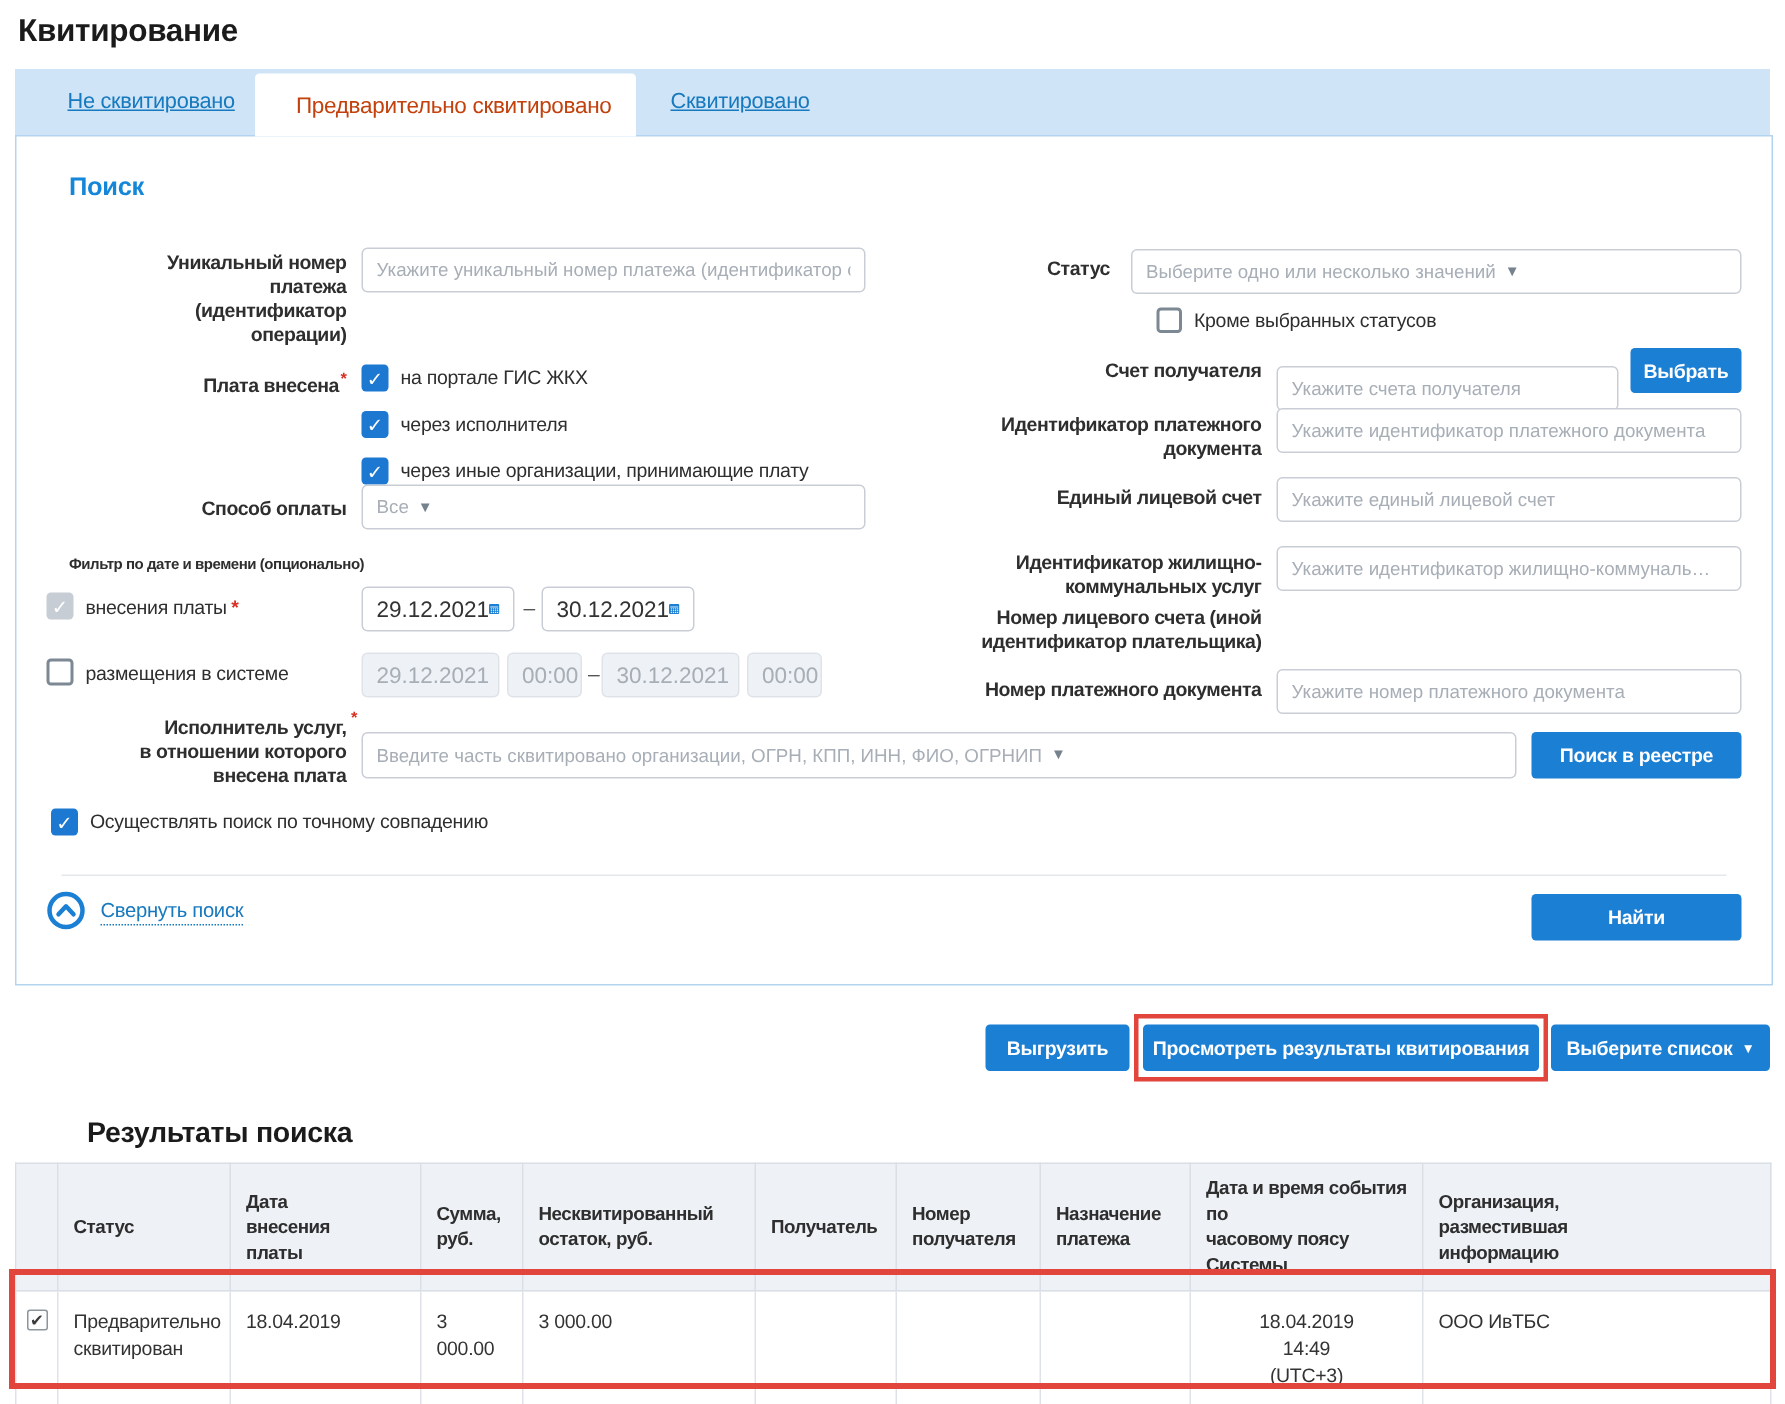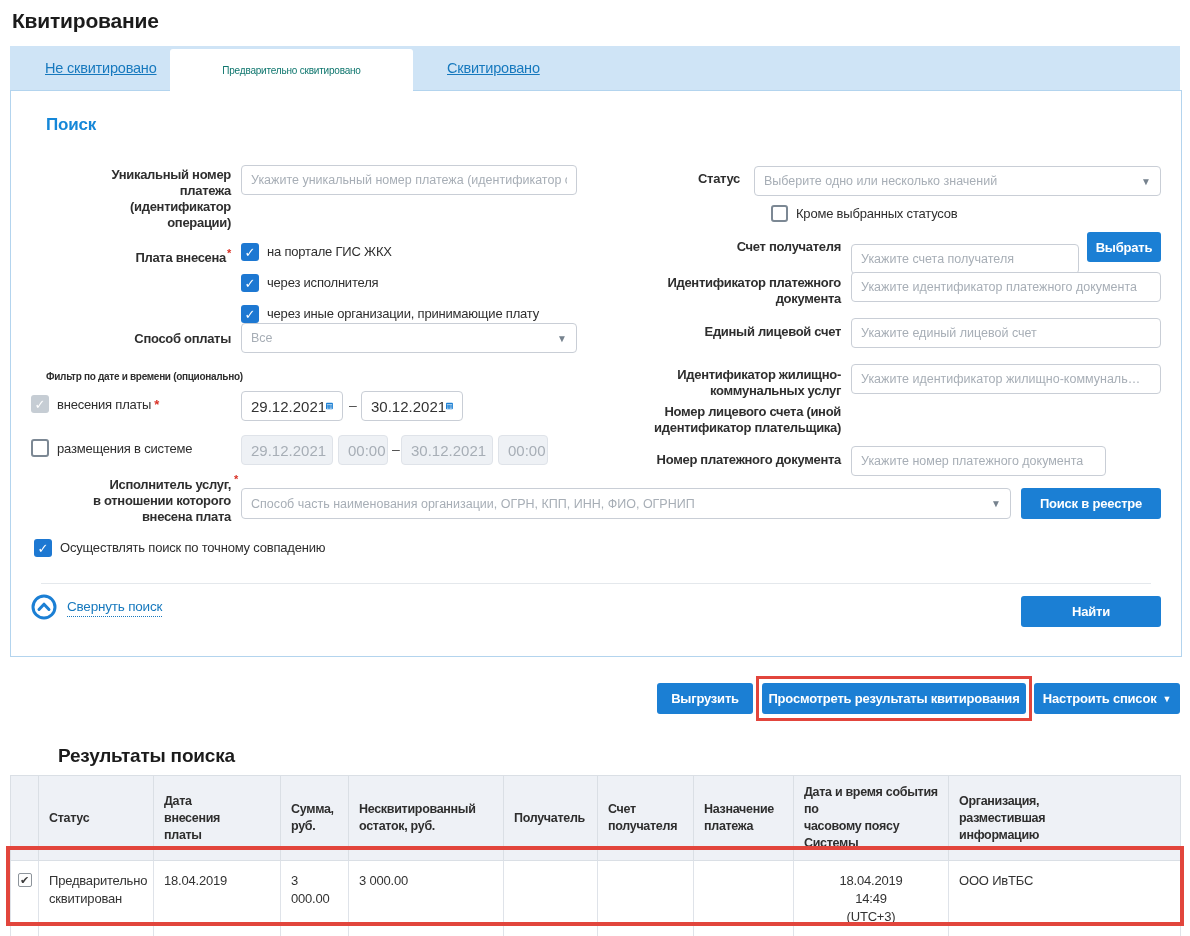"Предварительно сквитировано" .tab-active { color: #0f766e -> #c2410c; font-size: 10px -> 15px; padding-left: none -> 11px }
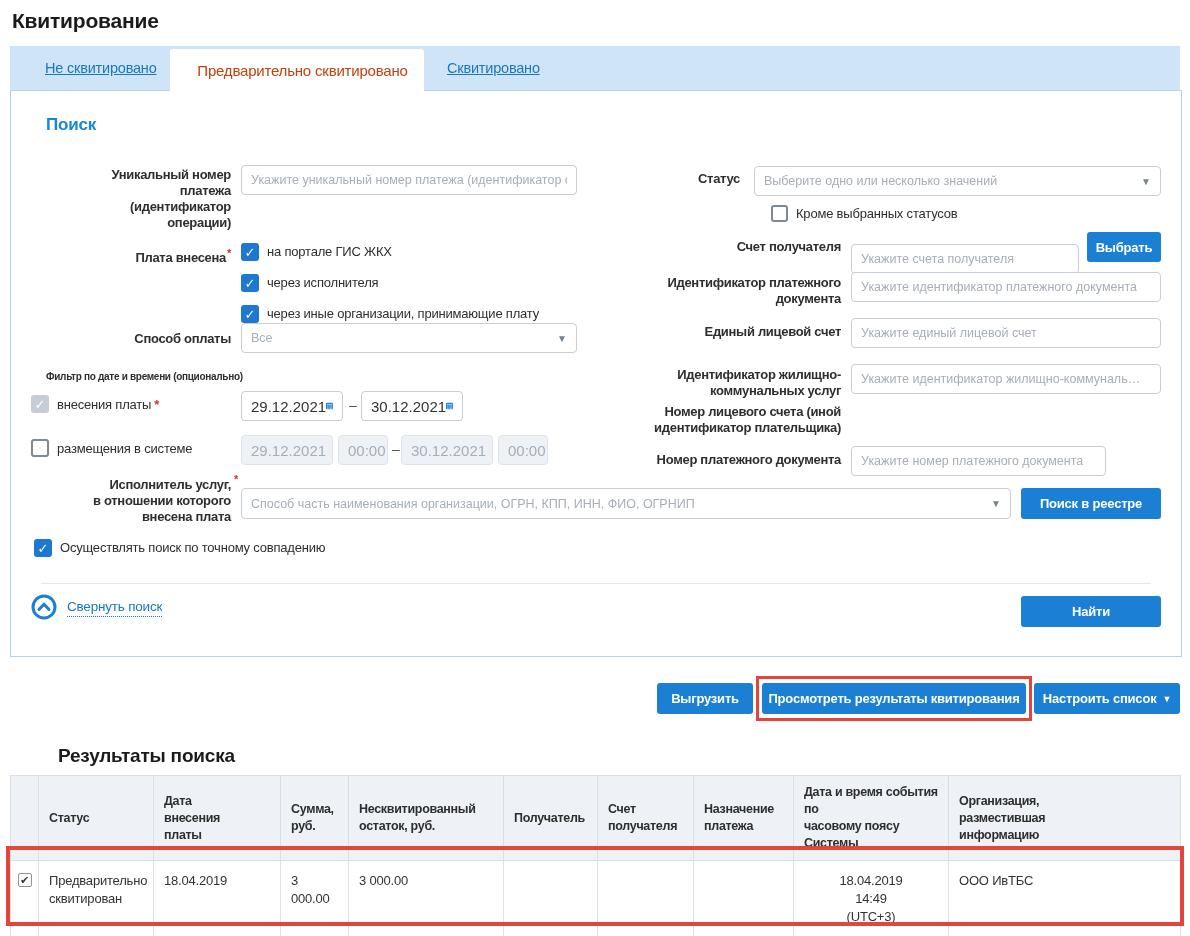"Выберите одно или несколько значений" .selectlike { justify-content: space-between -> none }
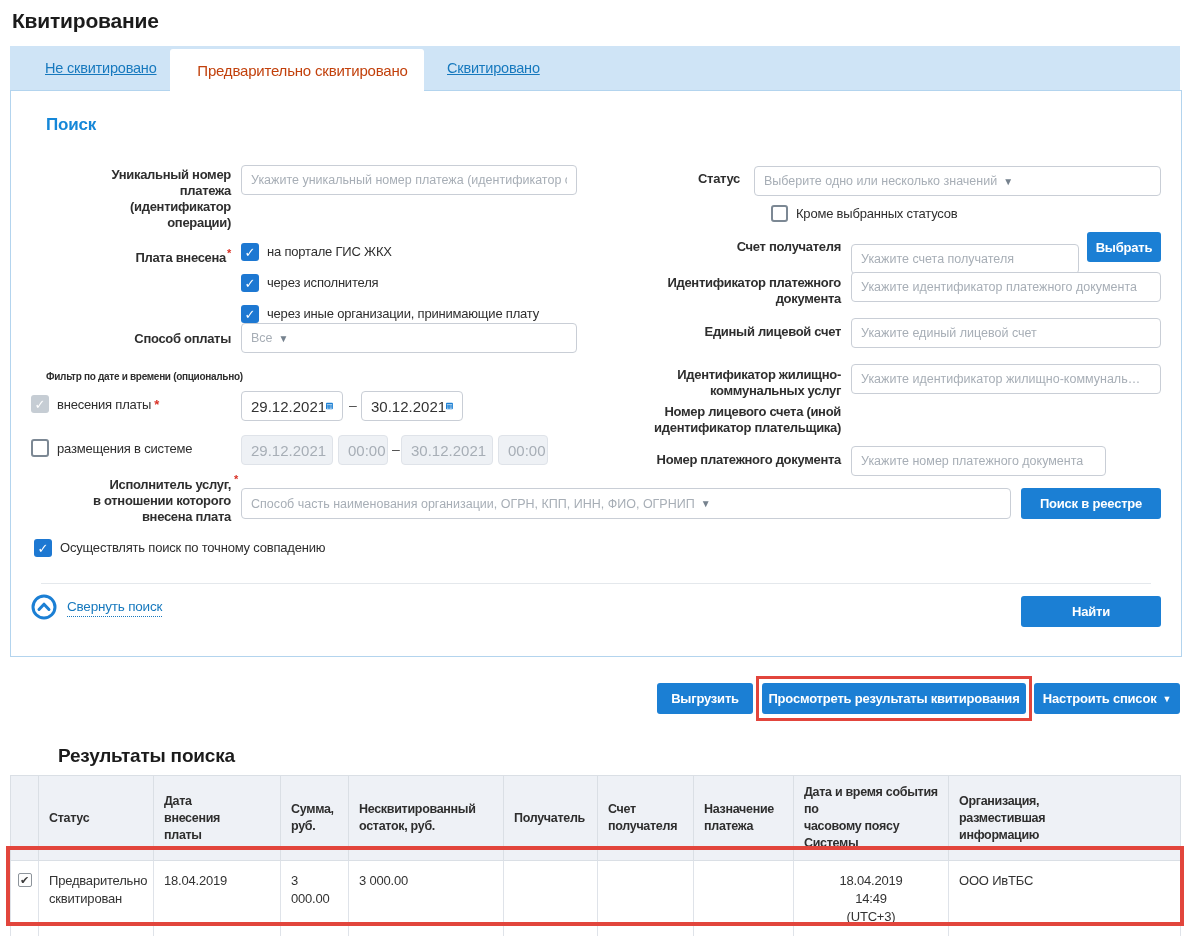"Укажите номер платежного документа" input.fld { width: 255px -> 310px }
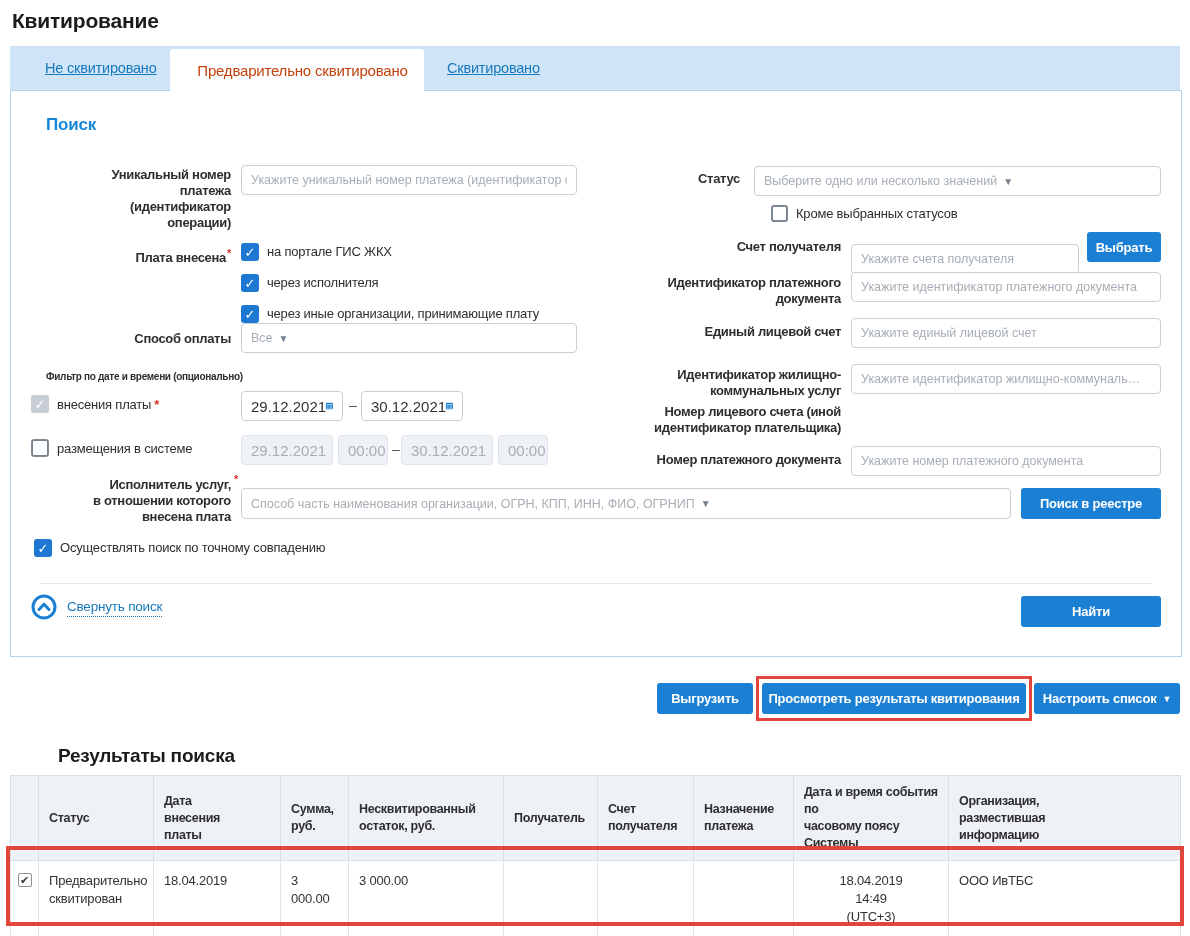"Способ часть наименования организации," span.ph { text: Способ часть наименования -> Введите часть сквитировано }
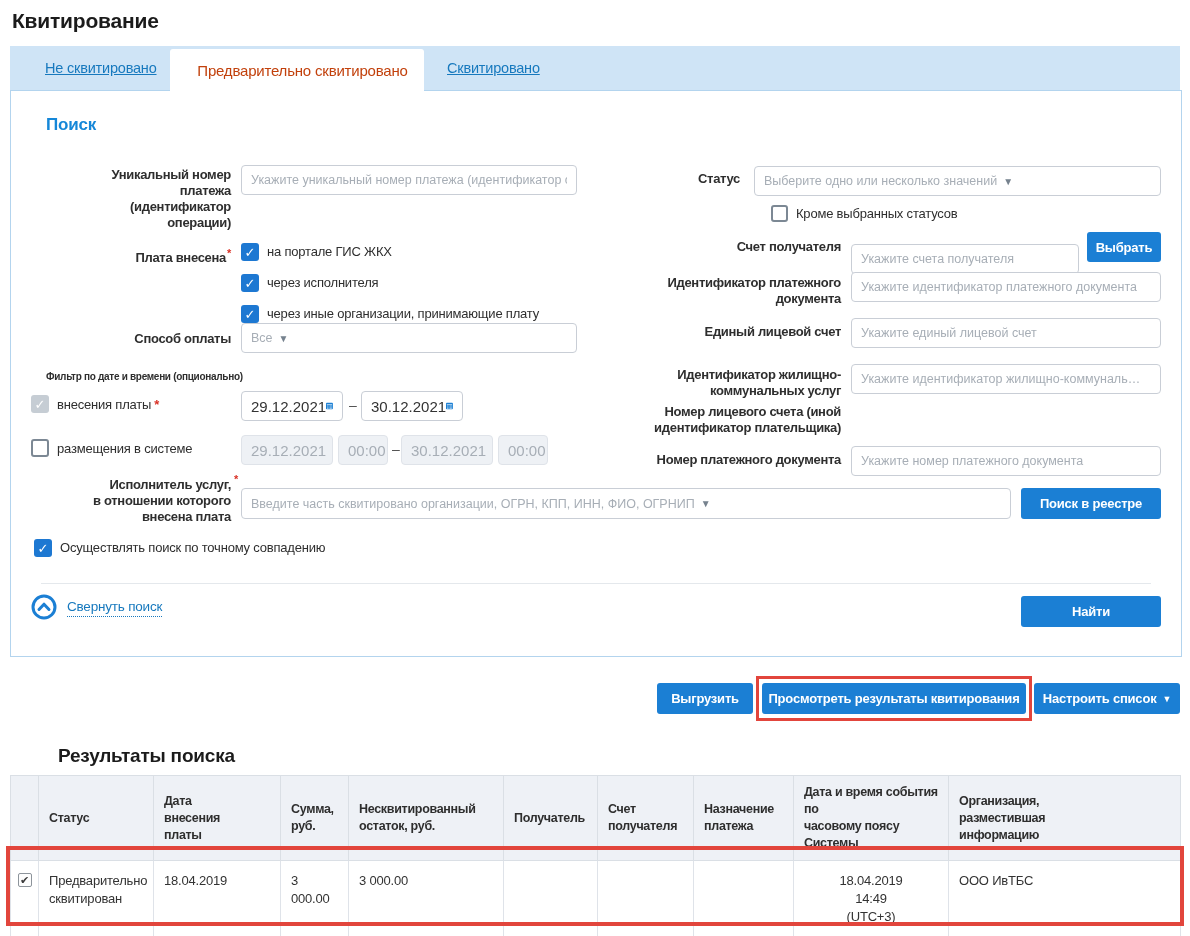"Настроить список" span { text: Настроить -> Выберите }
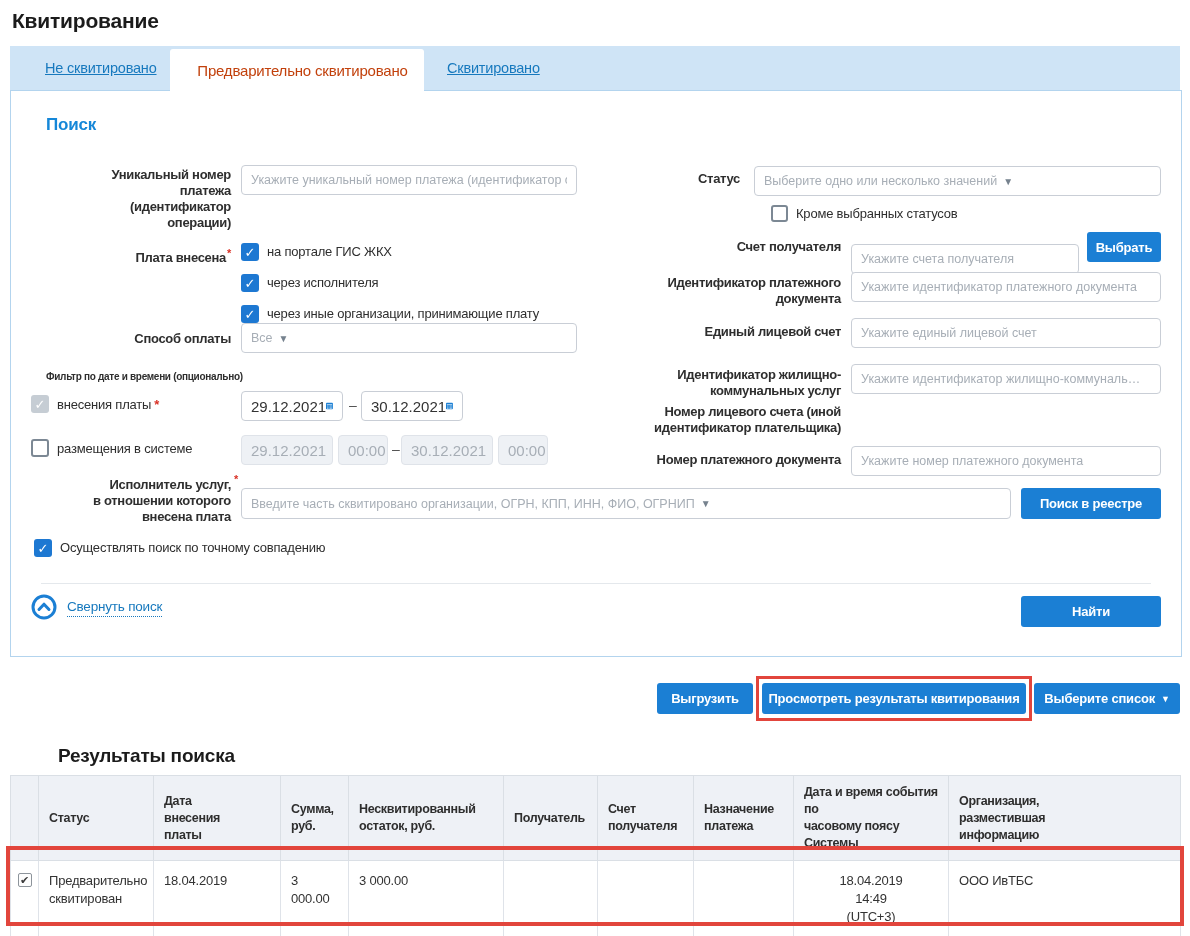"Счет" th.pre { text: Счет -> Номер }
